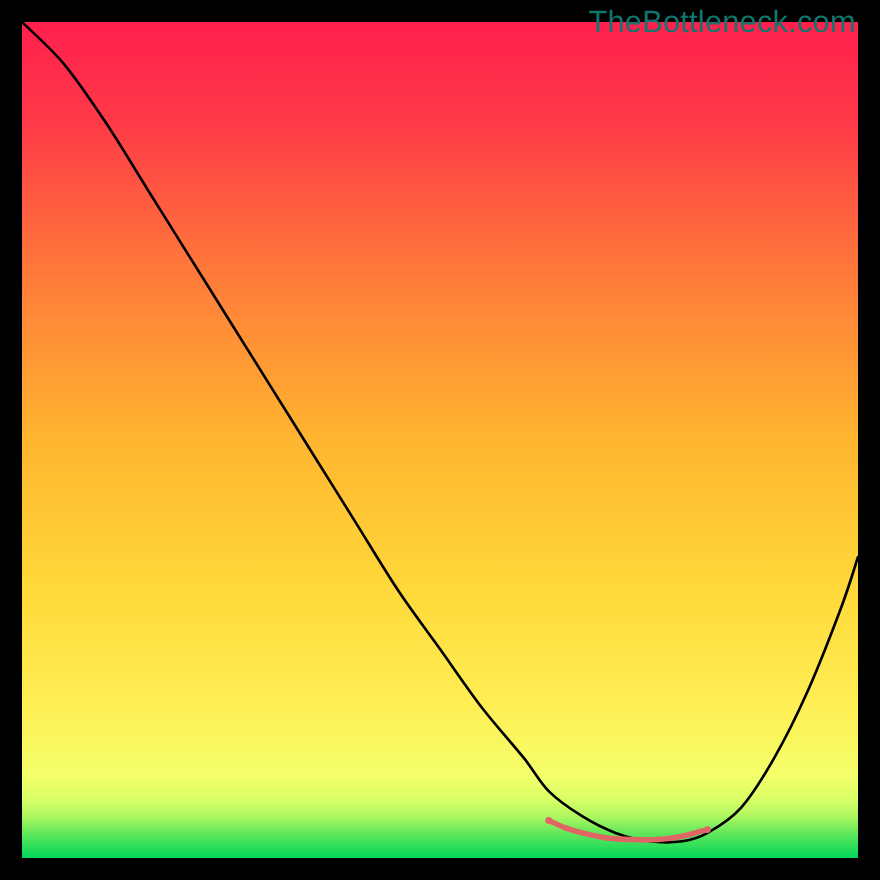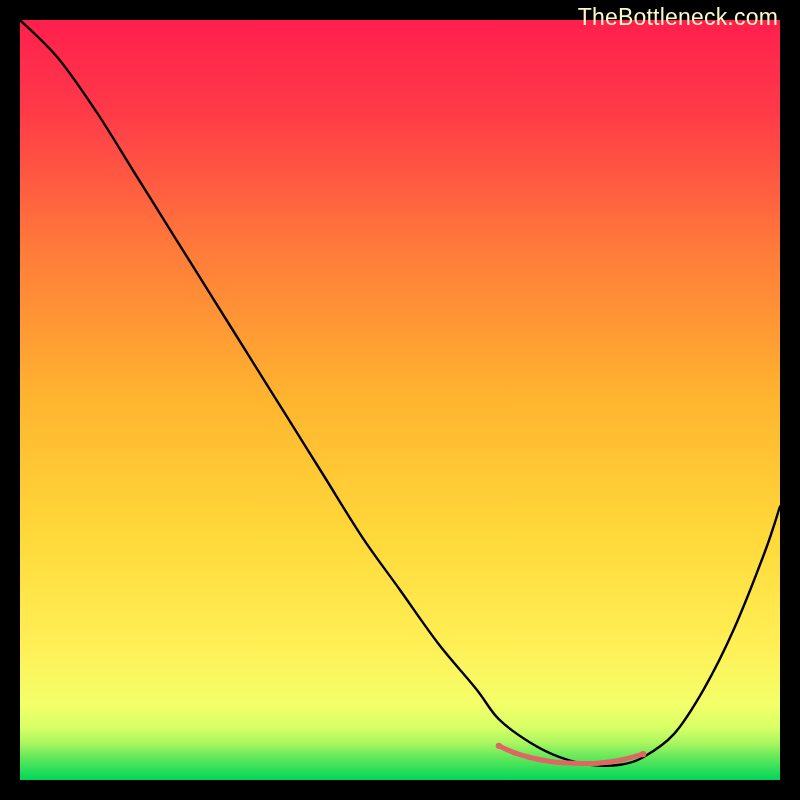"TheBottleneck.com" .watermark { color: #fef9c3 -> #0f766e; font-size: 23px -> 28px }
